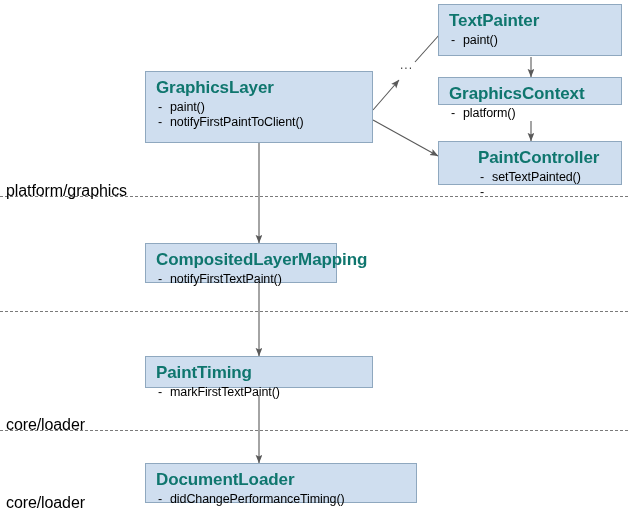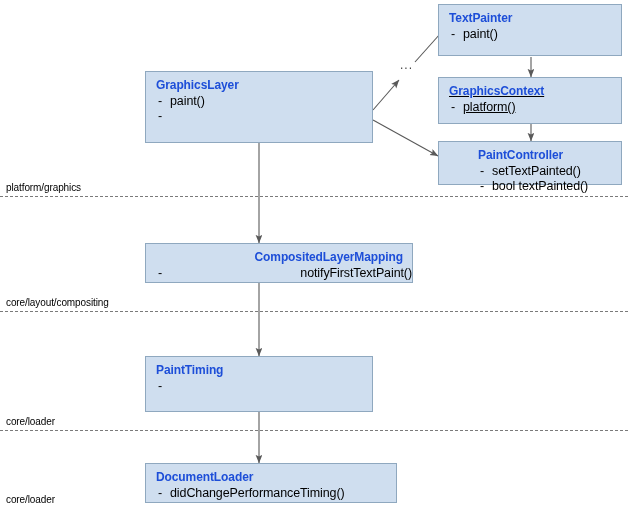"TextPainter" .node .title { color: #1d4ed8 -> #0f766e; font-size: 12px -> 17px; margin: 0 9px 2px 10px -> 0 16px 2px 10px }
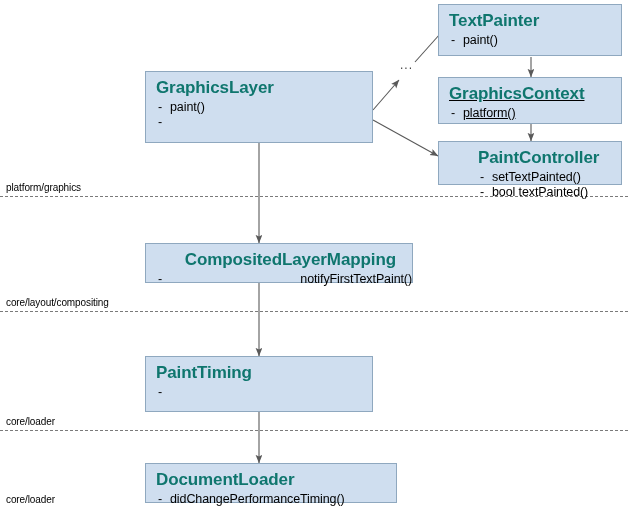"GraphicsContext" div.node { height: 47px -> 28px; text-decoration: underline -> none }
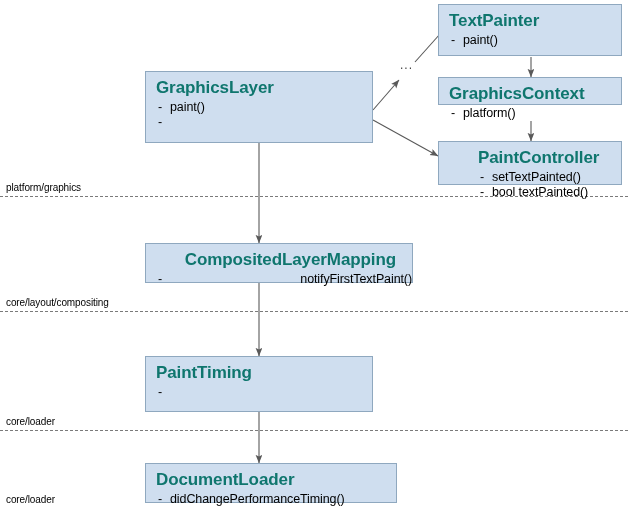"notifyFirstPaintToClient()" span { html: none -> <span>notifyFirstPaintToClient()</span> }
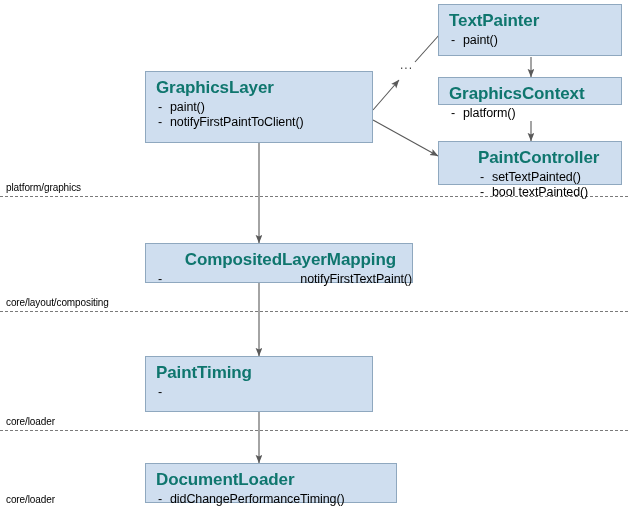"platform/graphics" .layer-label { font-size: 10px -> 16px }
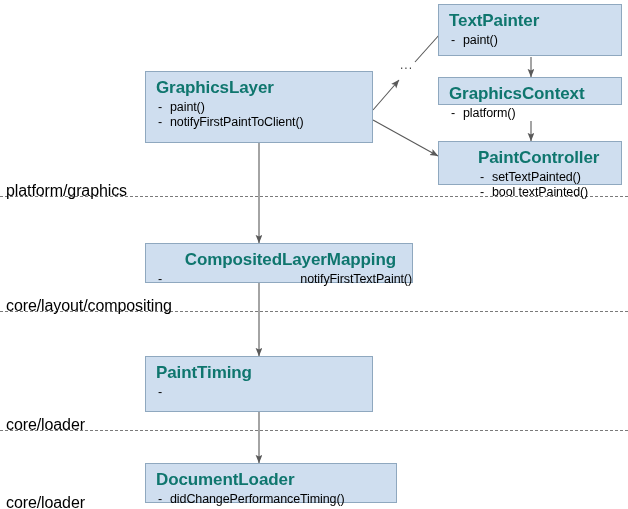"bool textPainted()" span { html: <span>bool textPainted()</span> -> none }
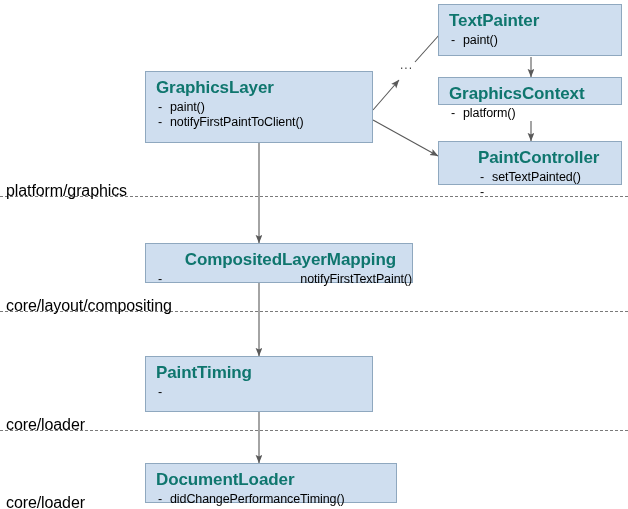"CompositedLayerMapping" div.node { text-align: right -> none; width: 268px -> 192px }
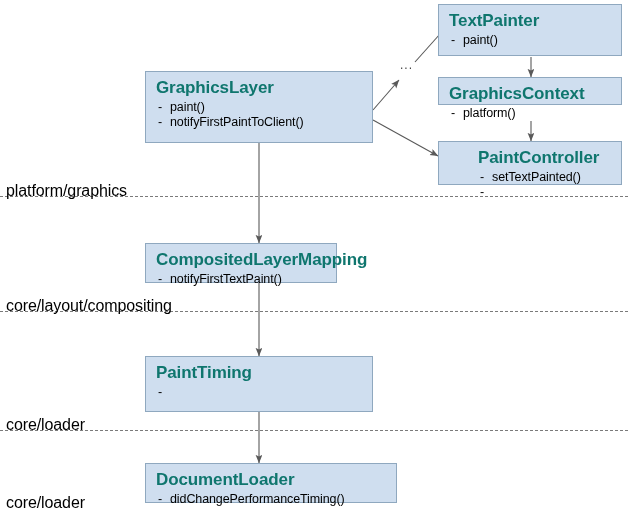"core/layout/compositing" div.layer-label { html: <div>core/layout/compositing</div> -> none }
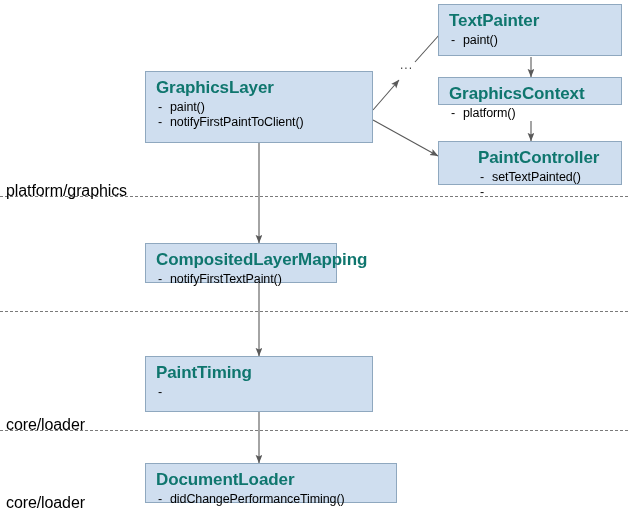"PaintTiming" div.node { height: 56px -> 32px }
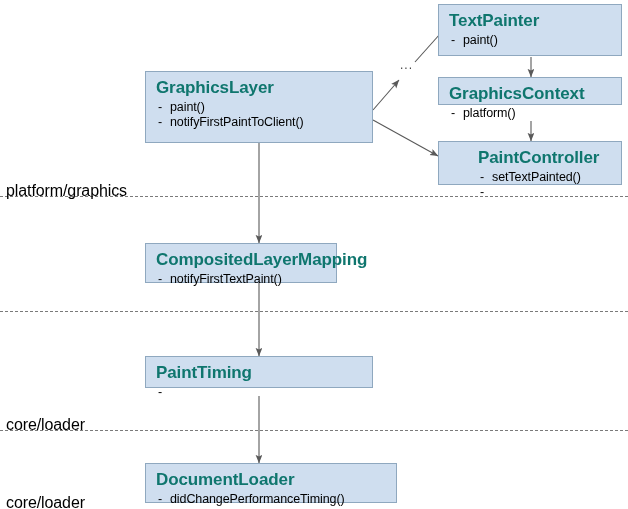"markFirstTextPaint()" span { html: none -> <span>markFirstTextPaint()</span> }
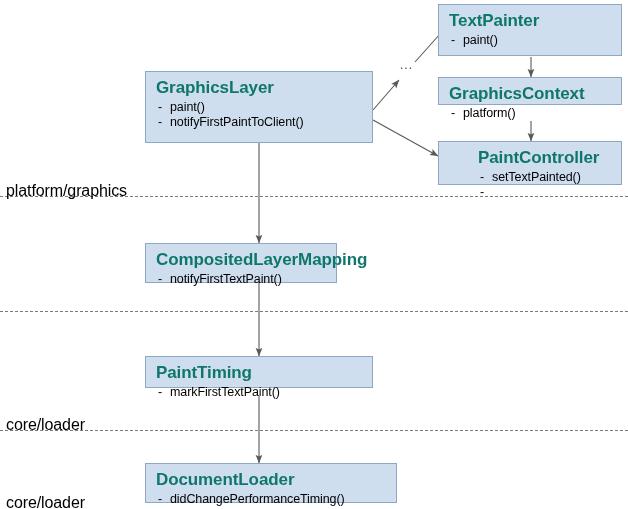"DocumentLoader" div.node { width: 252px -> 272px }
